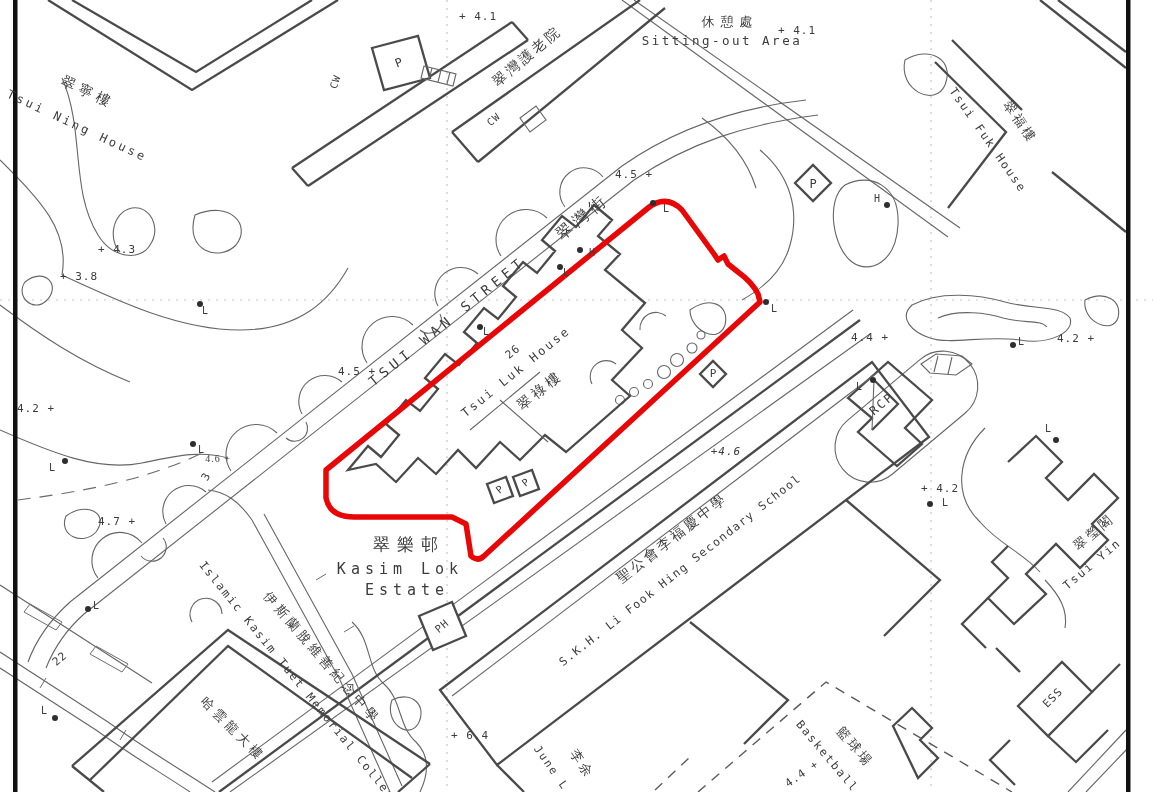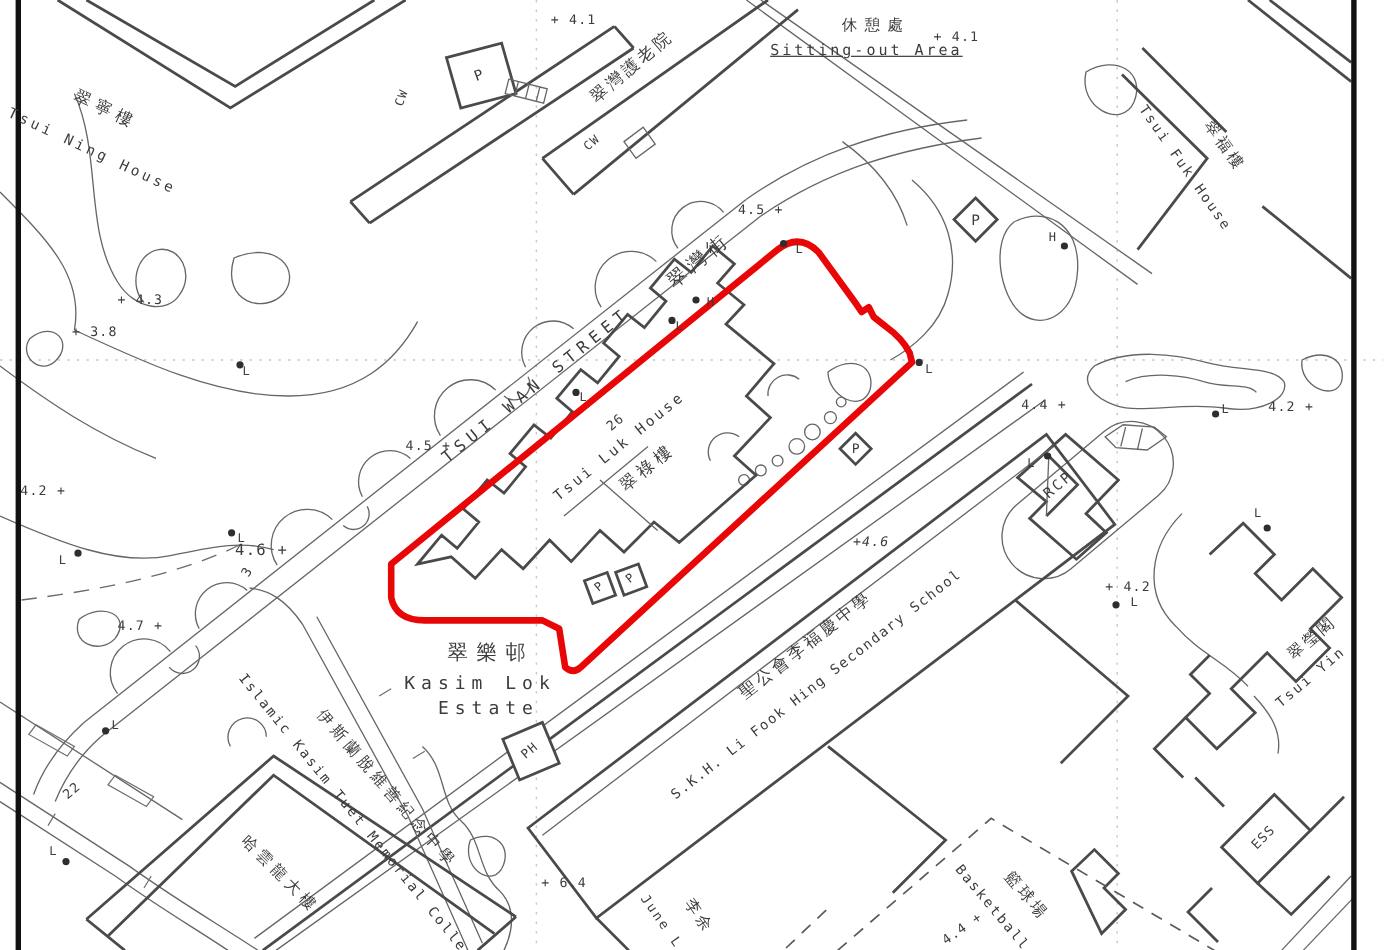"Sitting-out Area" div.map-label { text-decoration: underline -> none }
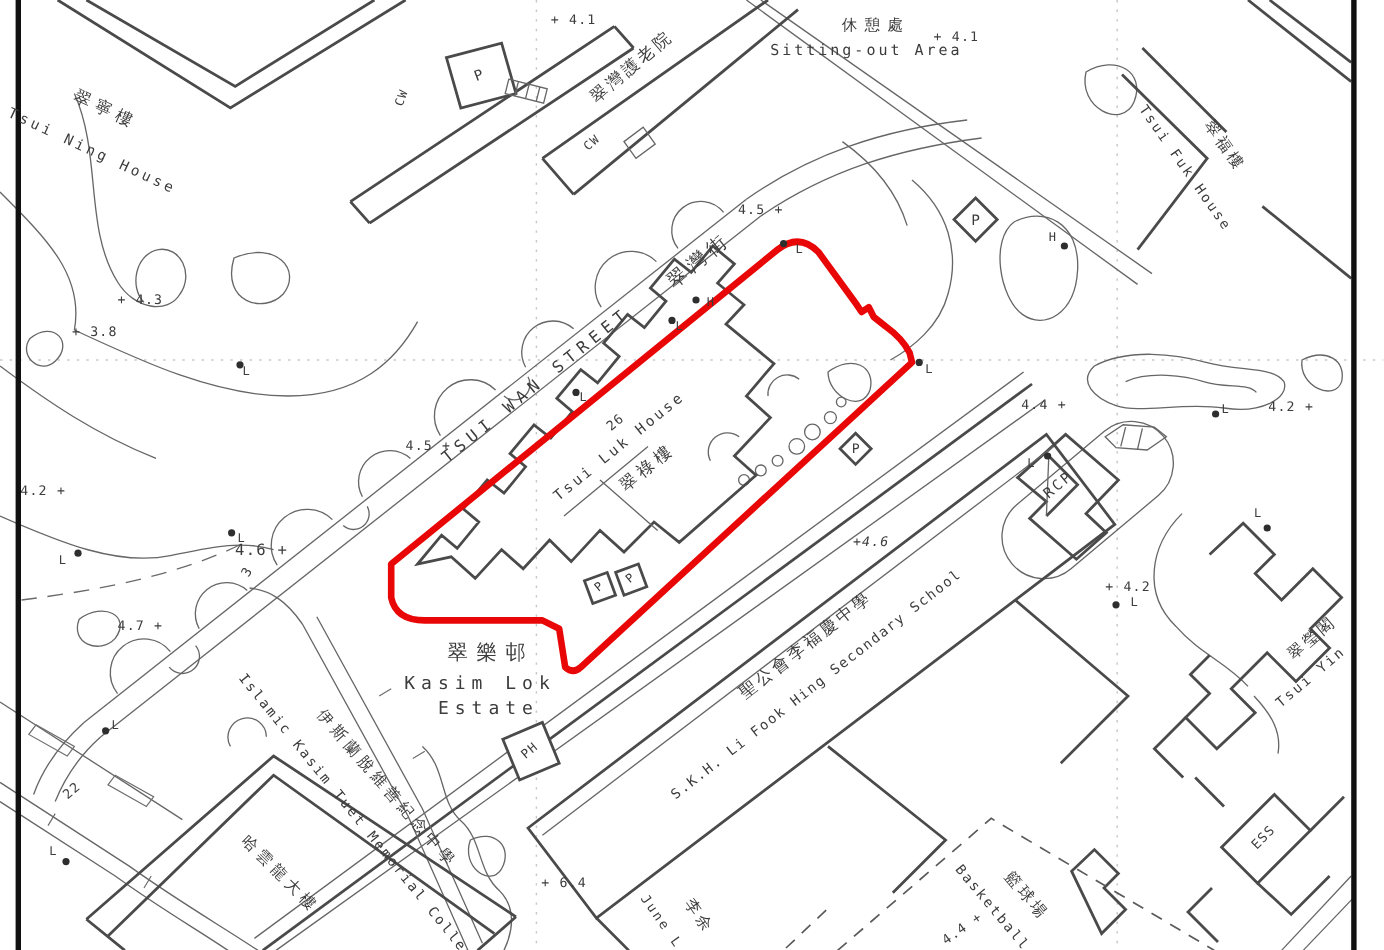"4.6 +" div.map-label { font-family: none -> Liberation Serif, serif; font-size: 13px -> 10px }
